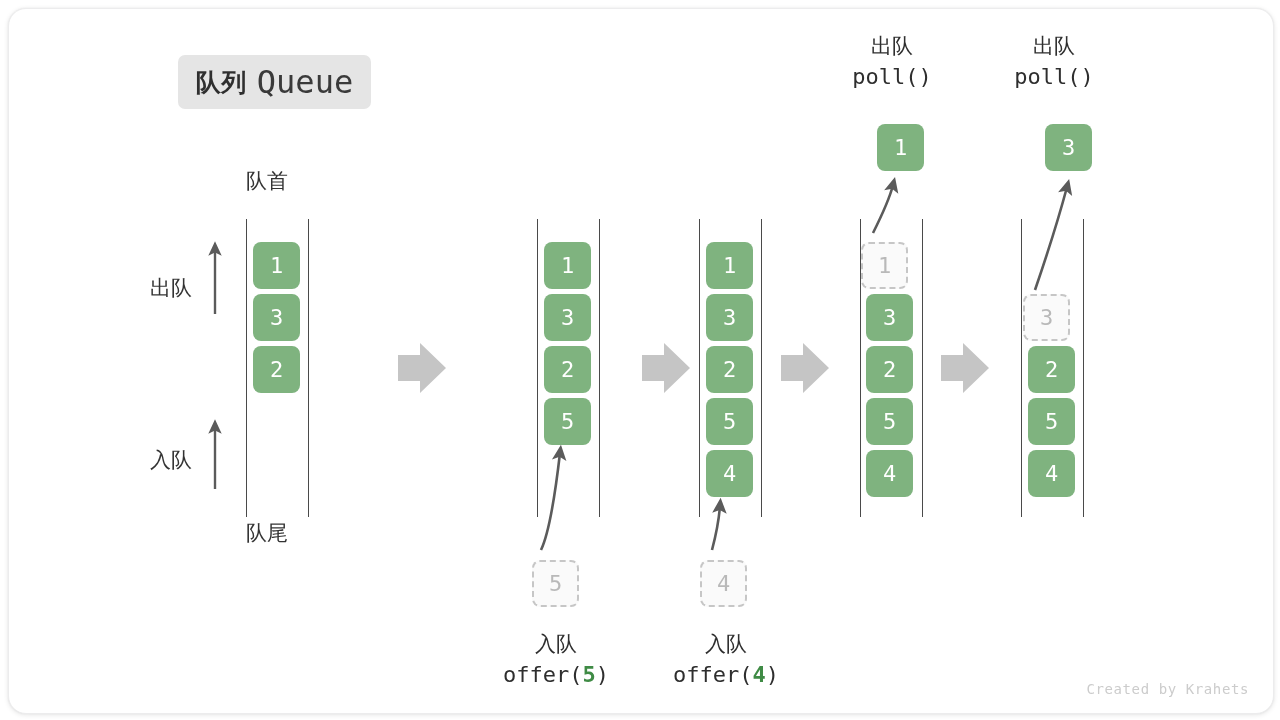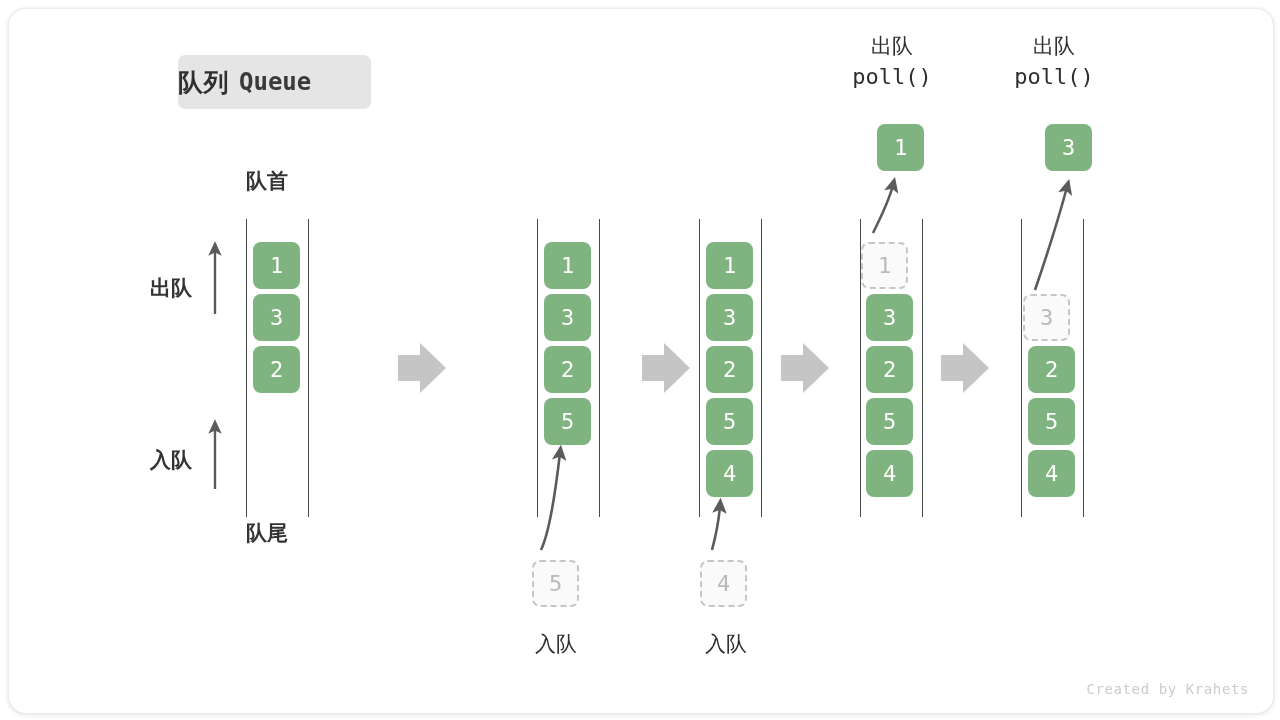"队列" #title-badge { justify-content: none -> center }
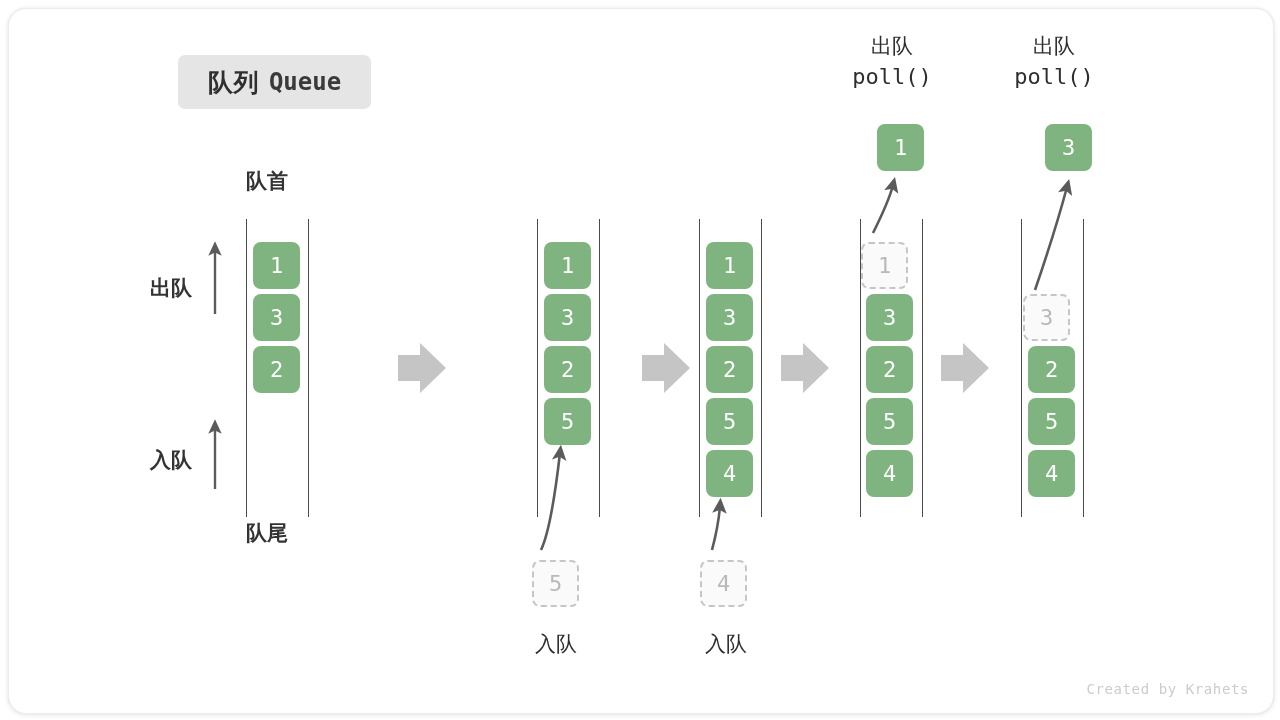"Queue" #title-badge .en { font-size: 24px -> 32px; font-weight: bold -> none }
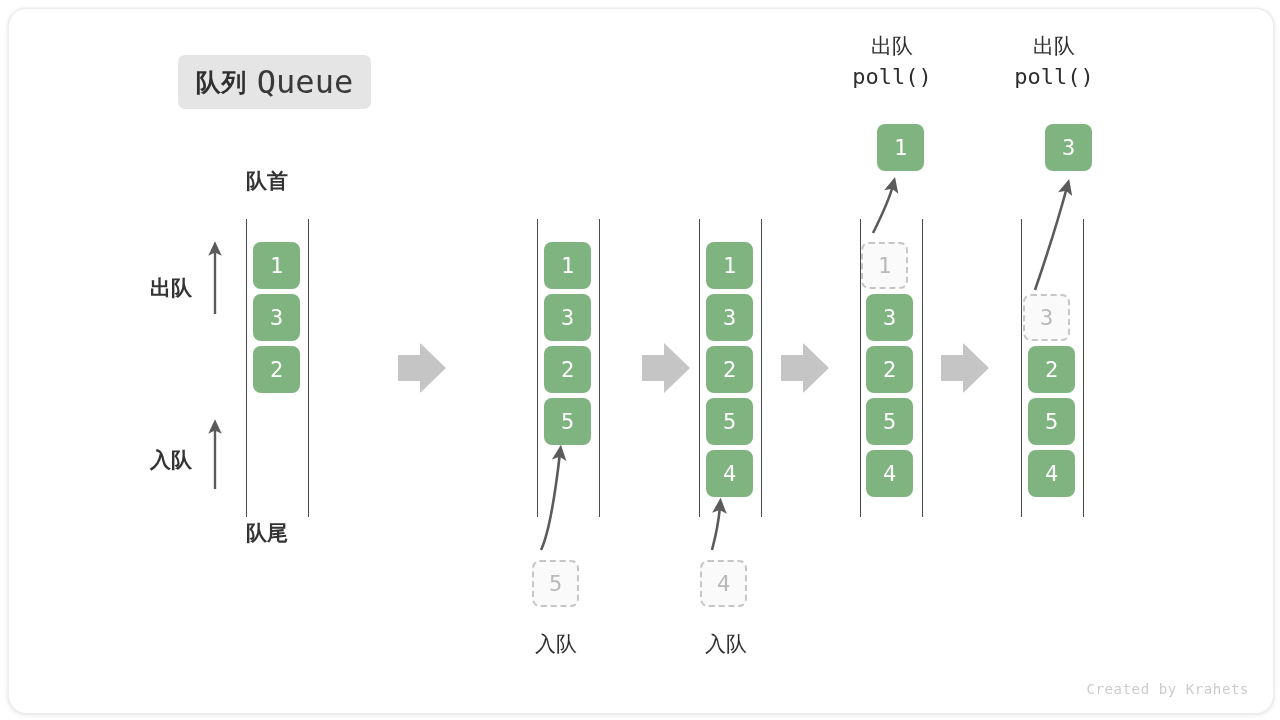"队首" .cn-bold { font-weight: bold -> normal }
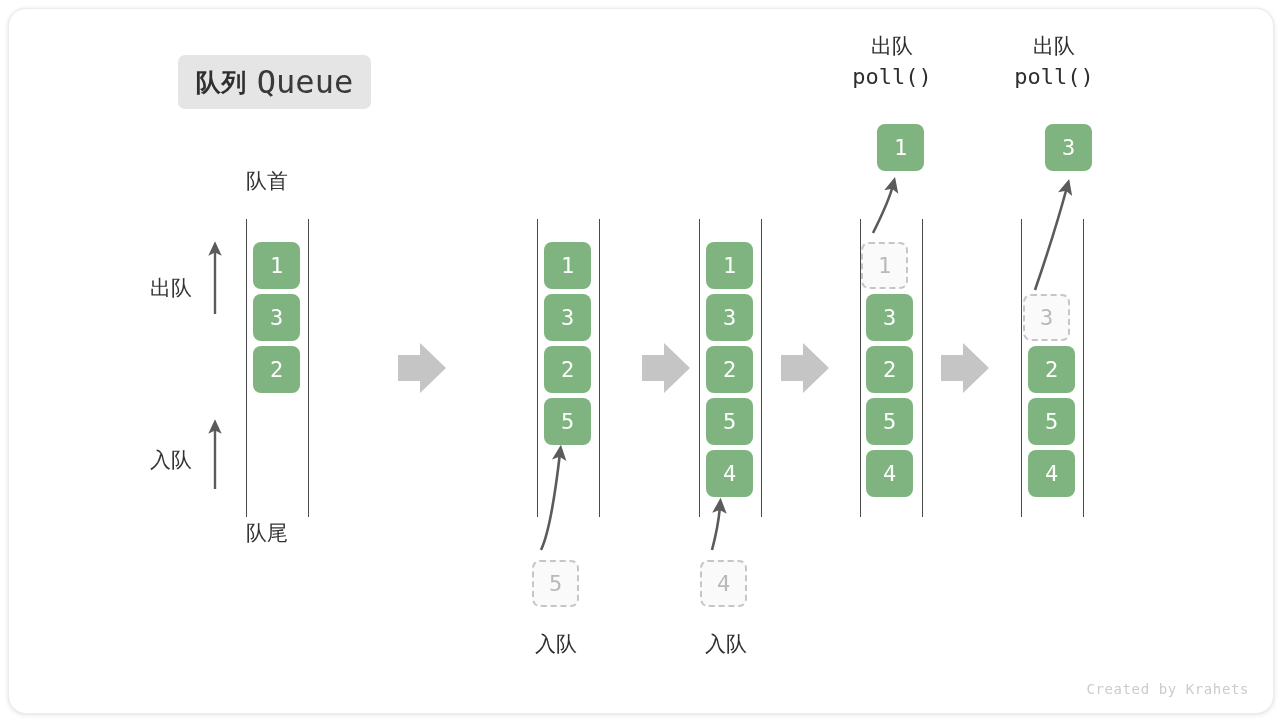"offer(5)" span.op-code { html: none -> <span><span>offer(</span><span>5</span><span>)</span></span> }
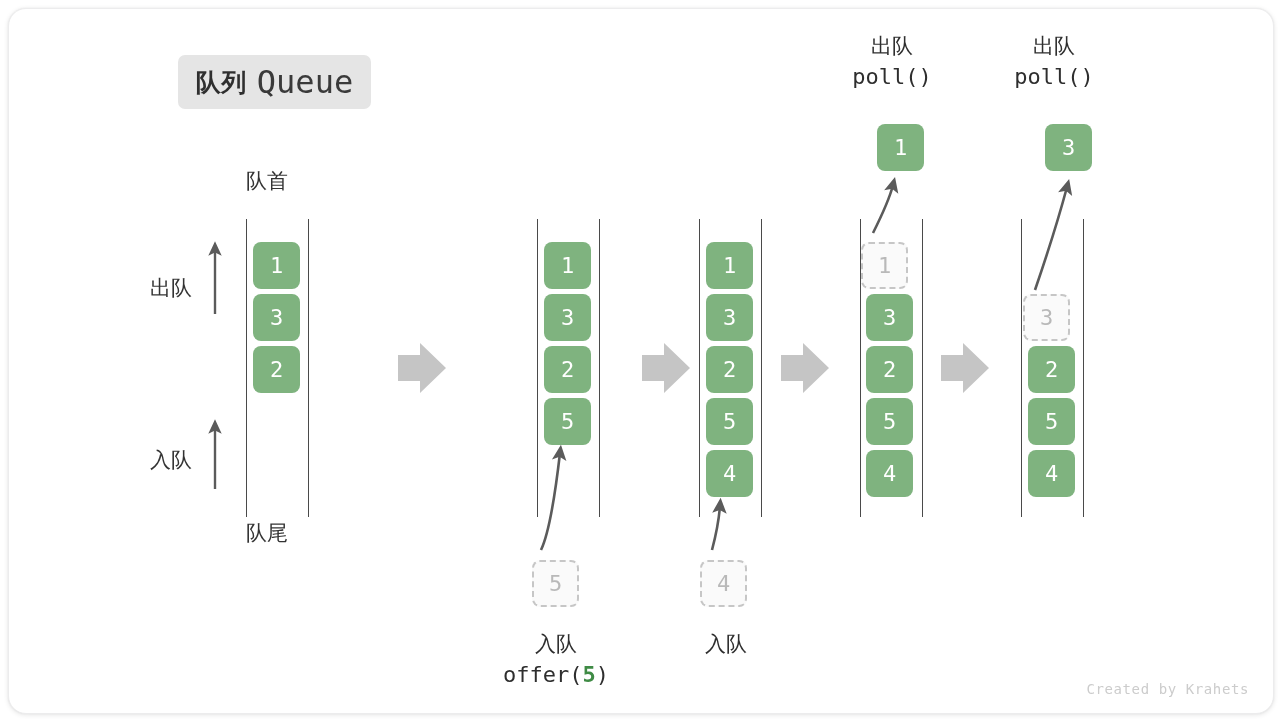"offer(4)" span.op-code { html: none -> <span><span>offer(</span><span>4</span><span>)</span></span> }
